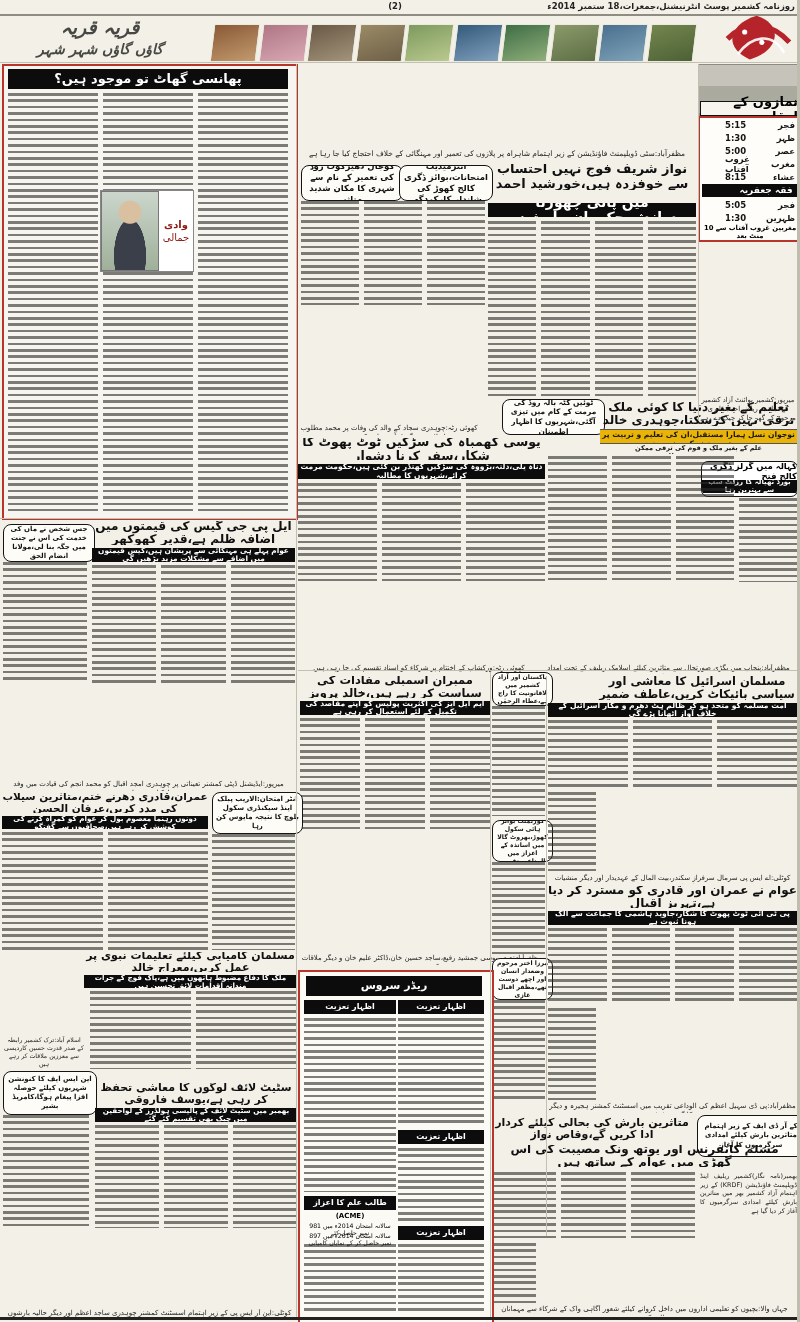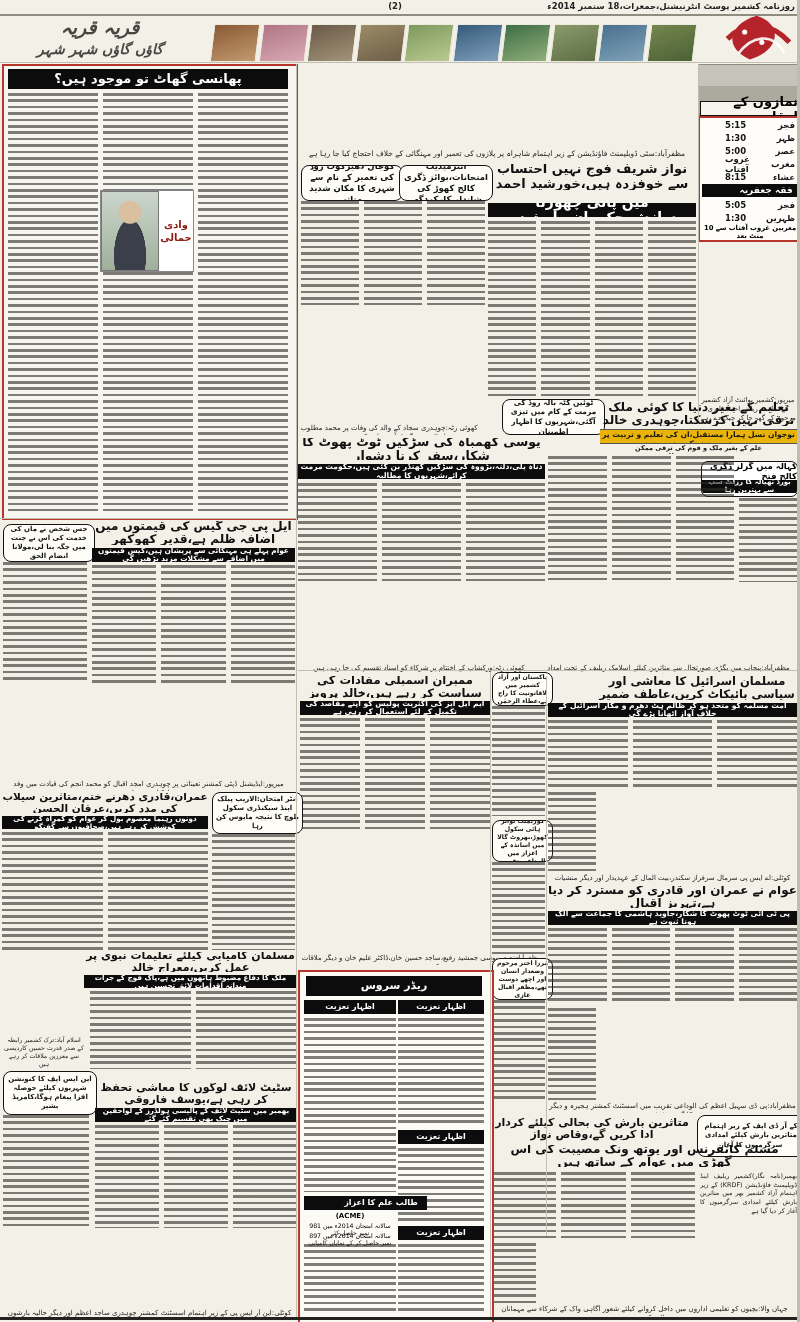"جمالی" span { font-weight: 700 -> 400 }
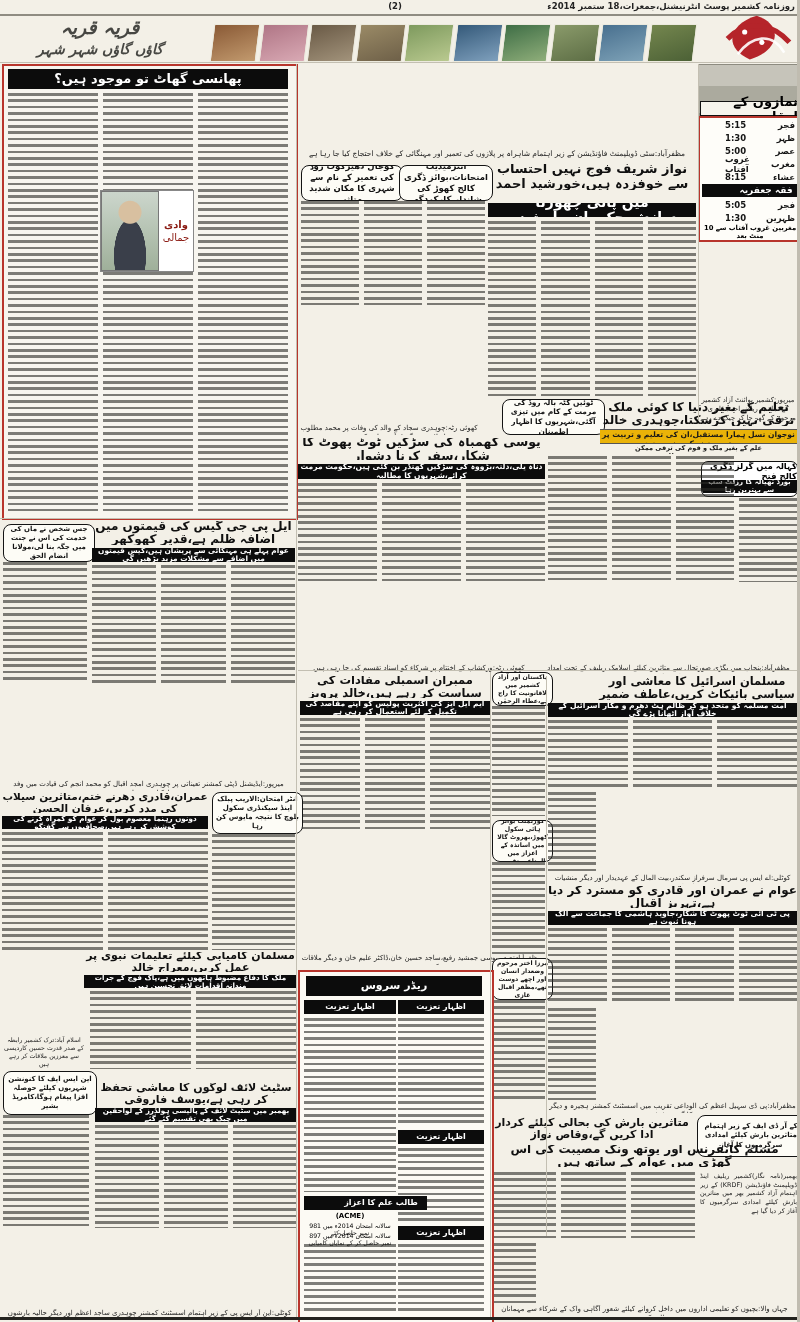"طالب علم کا اعزاز" div.abs { padding-left: 31px -> none }
